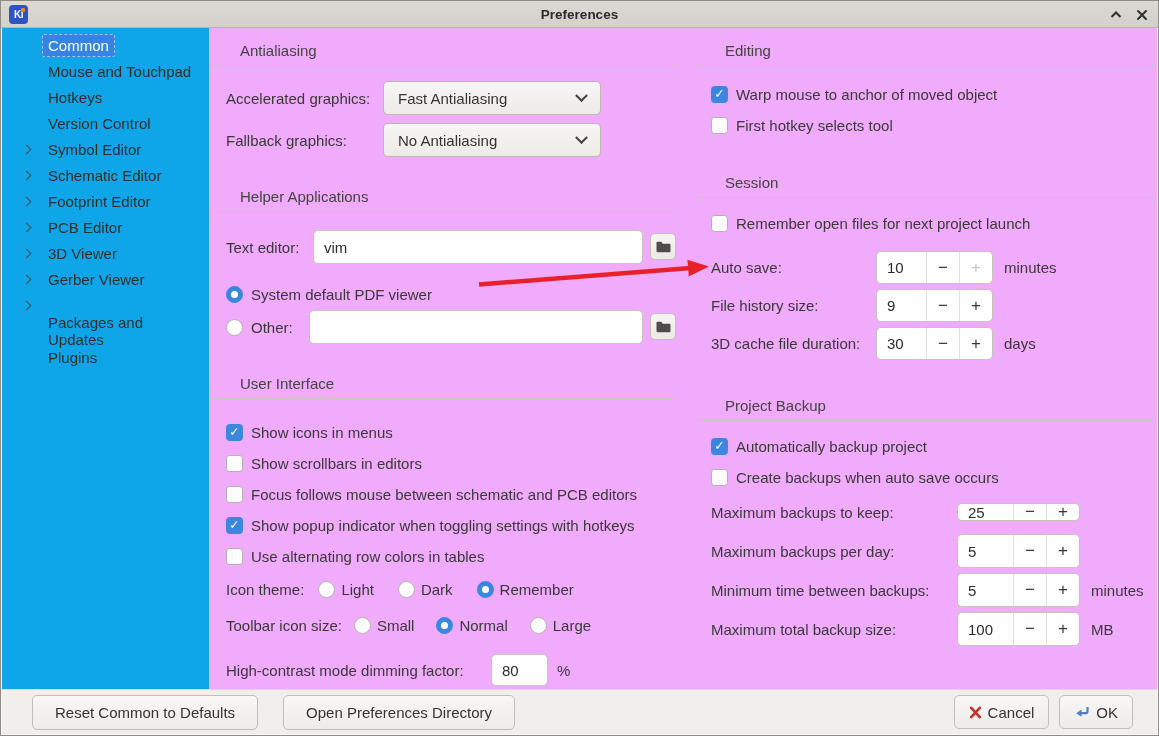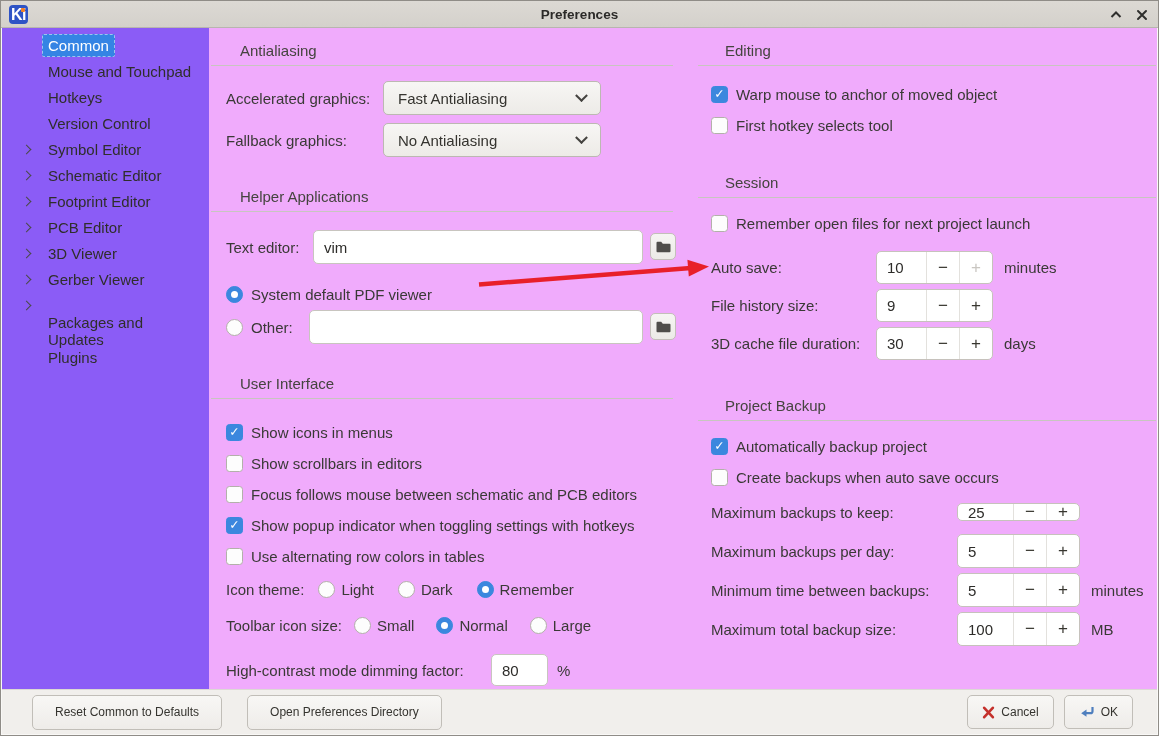"Ki" .ki-icon { font-size: 16px -> 10px }
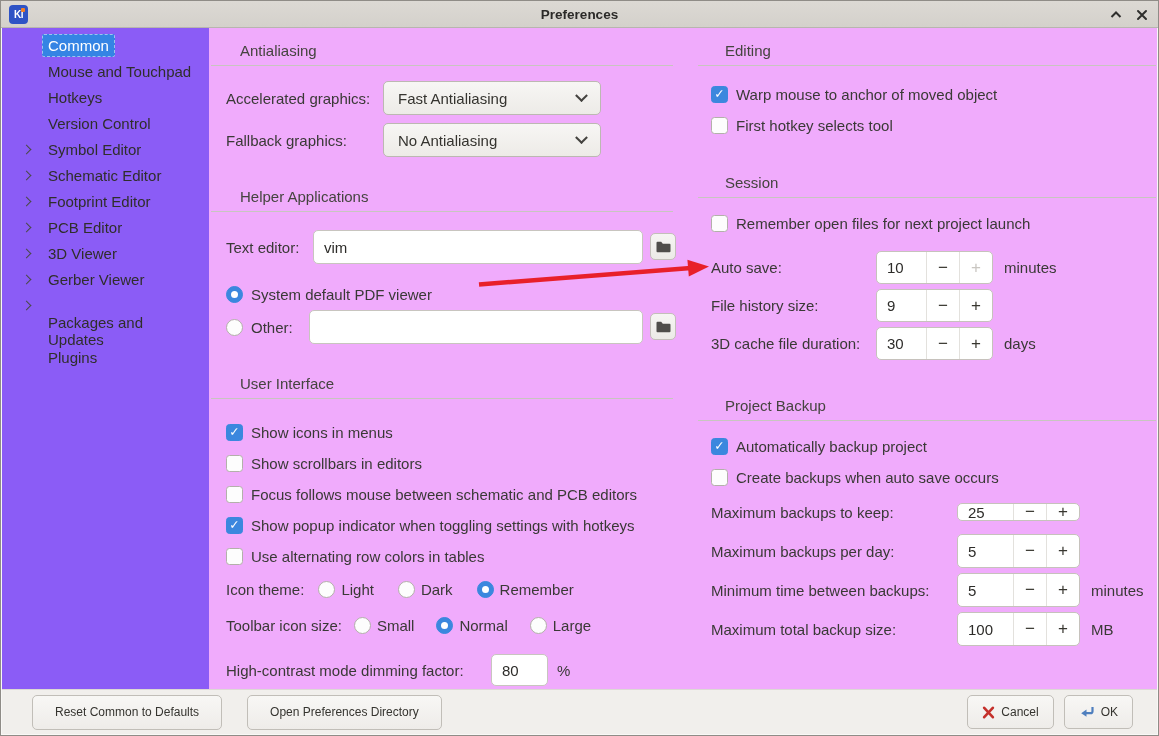"Common" .sidebar { background: #8b5cf6 -> #0ea5e9 }
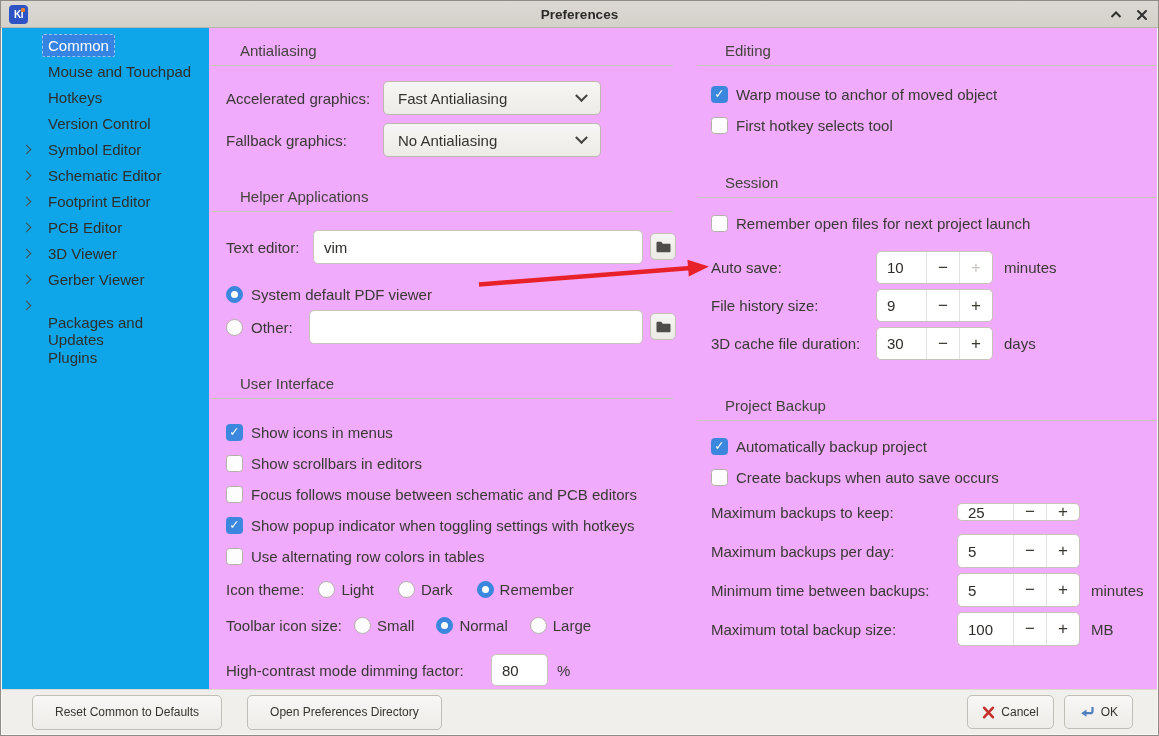"Reset Common to Defaults" .btn { font-size: 12px -> 15px }
